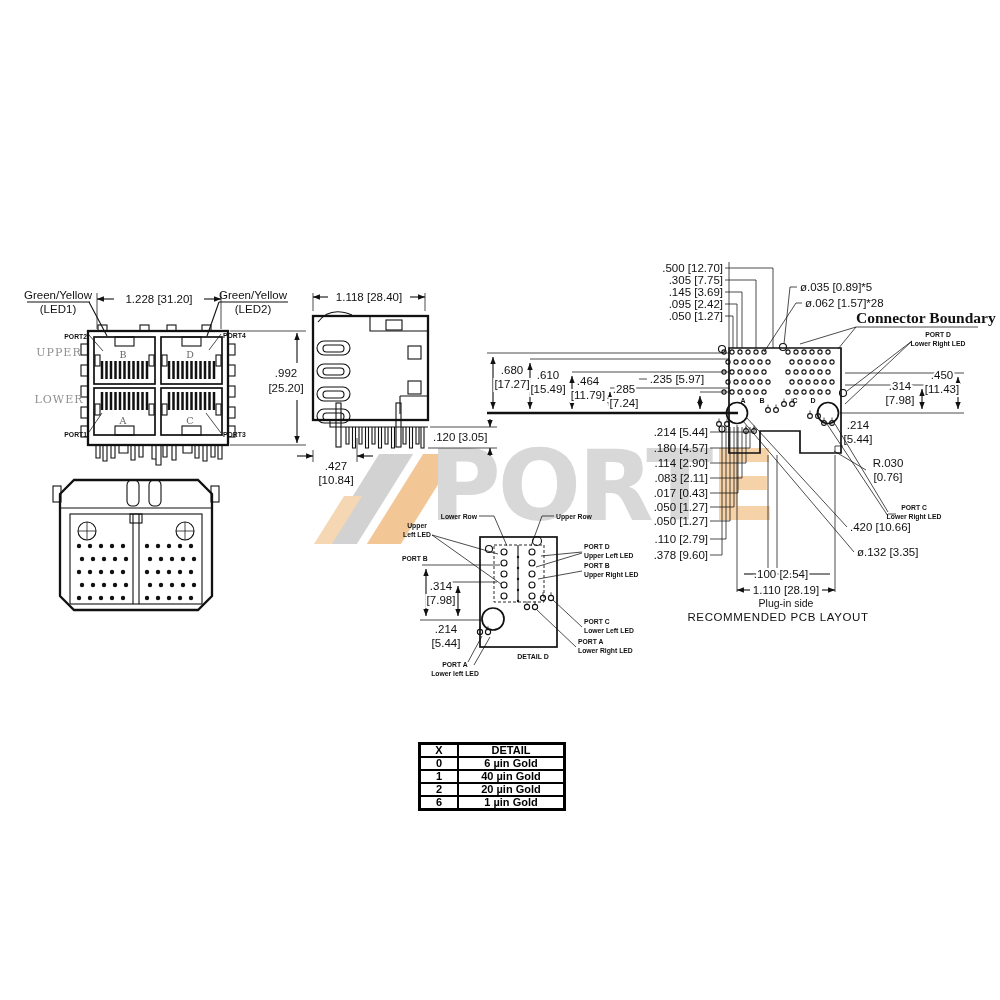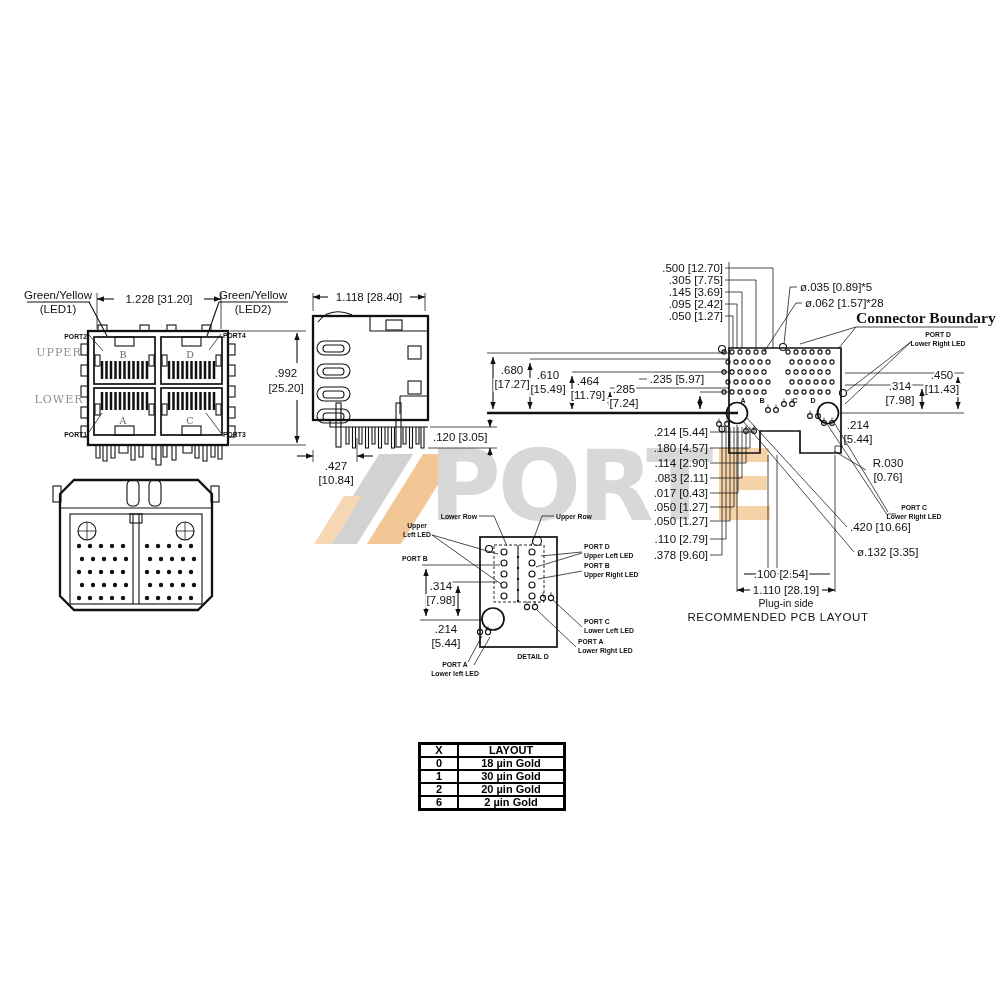"LAYOUT" th { text: LAYOUT -> DETAIL }
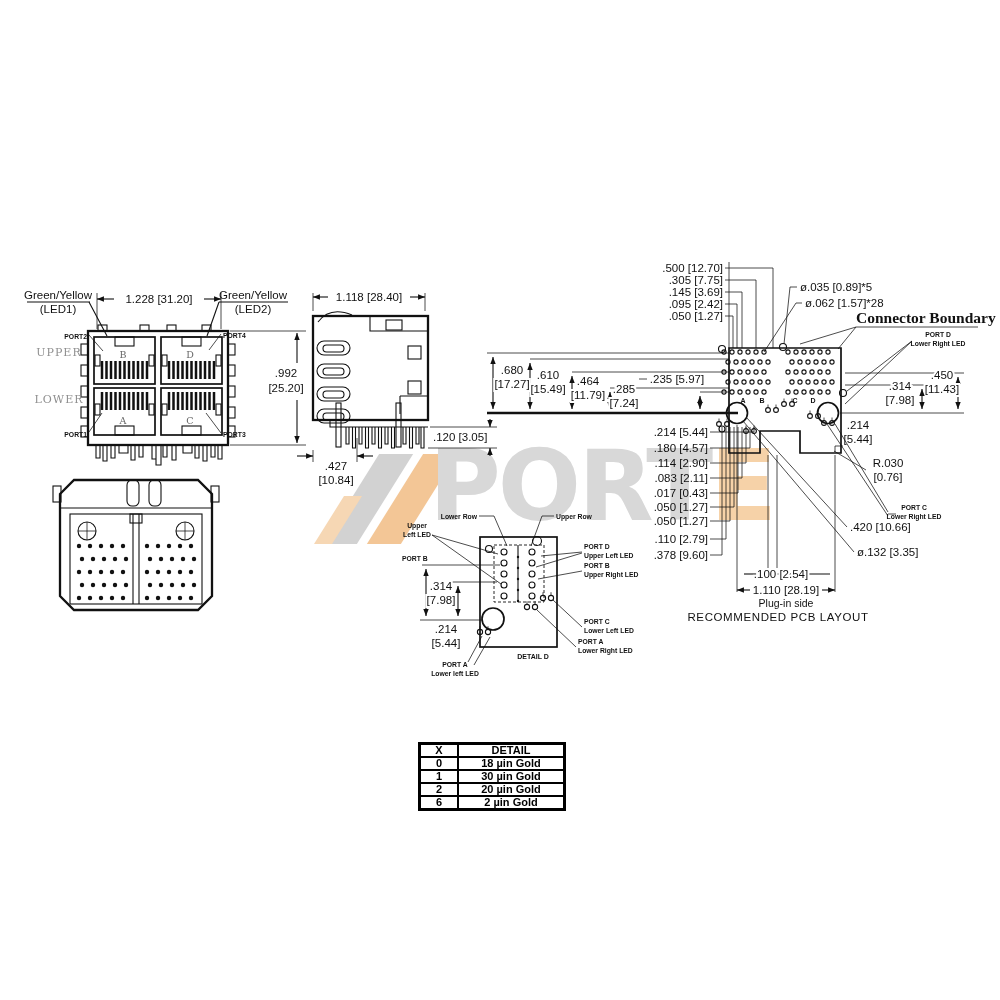"18 µin Gold" td { text: 18 -> 6 }
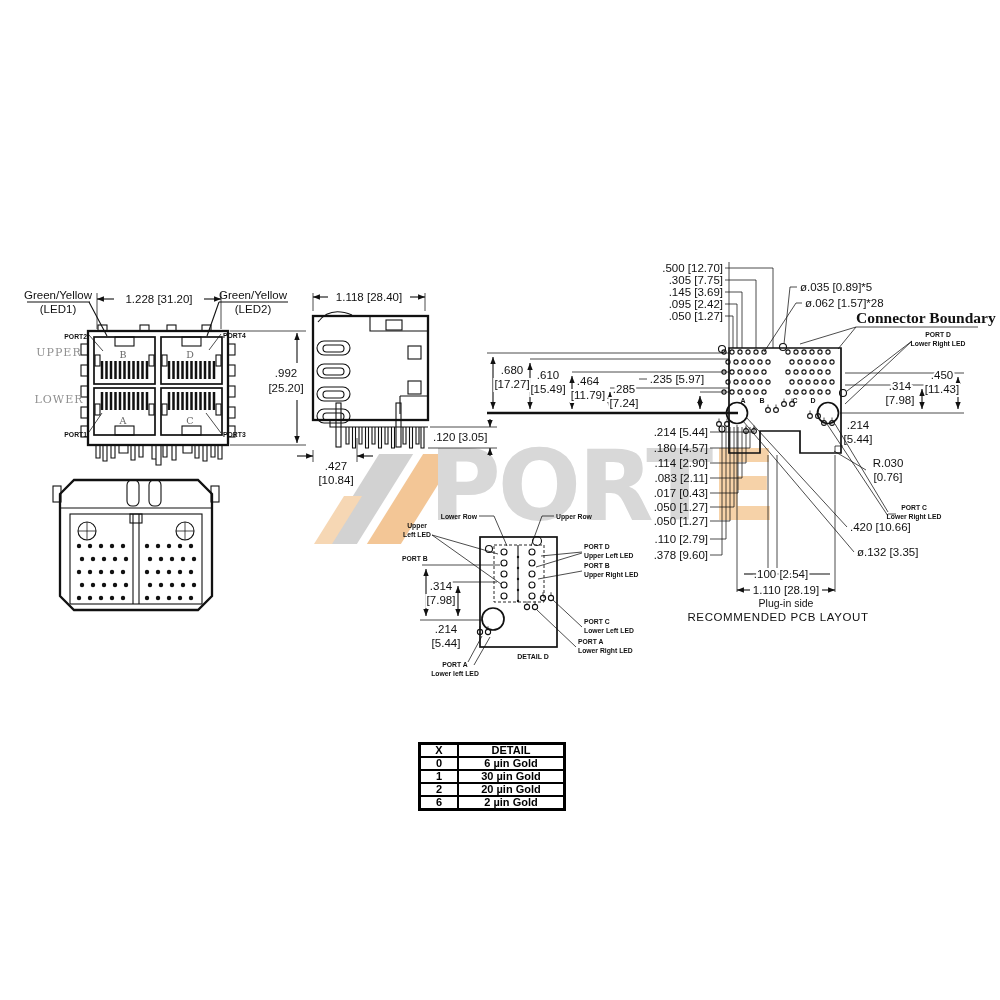"30 µin Gold" td { text: 30 -> 40 }
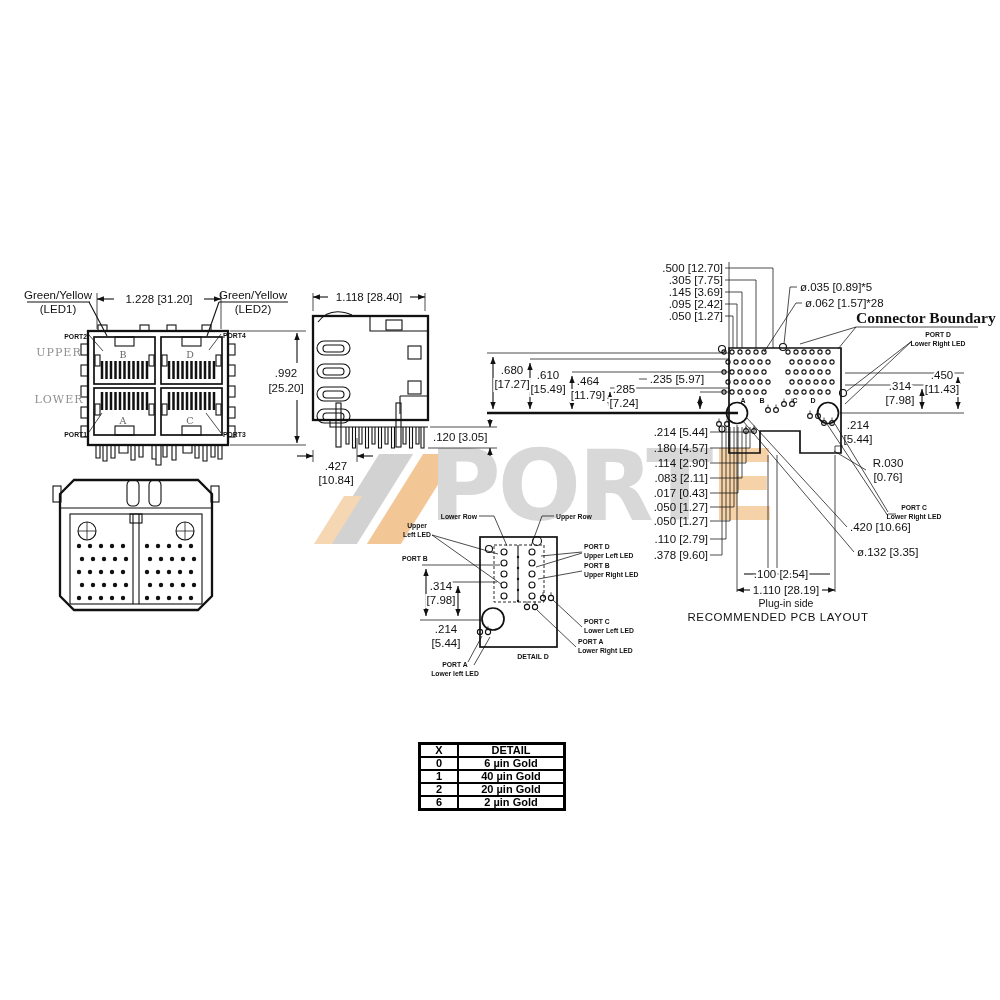"2 µin Gold" td { text: 2 -> 1 }
